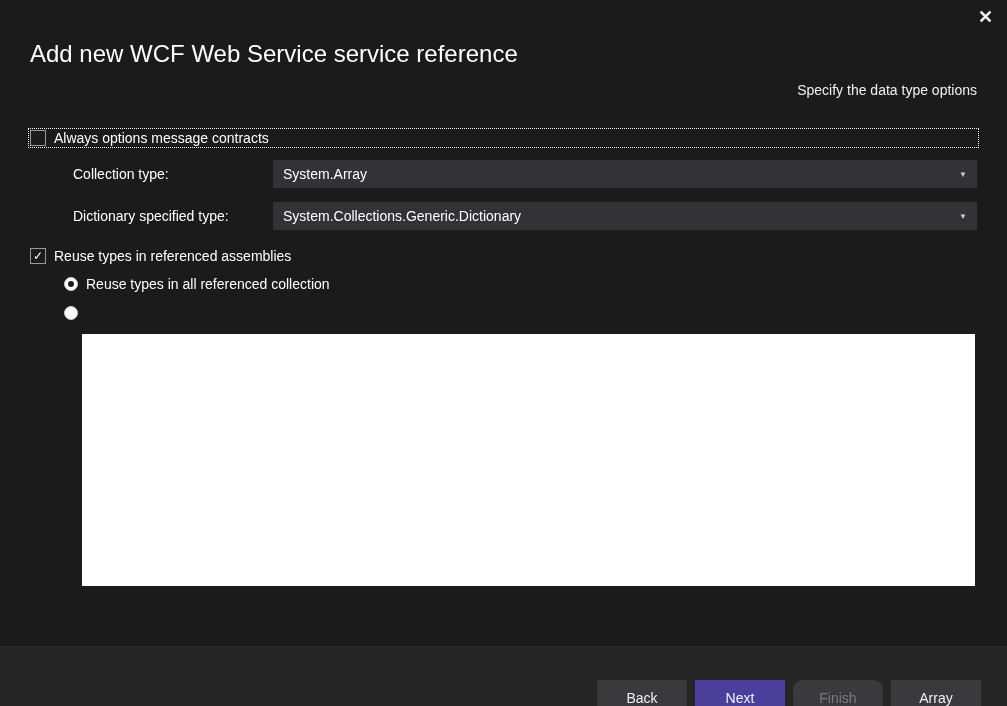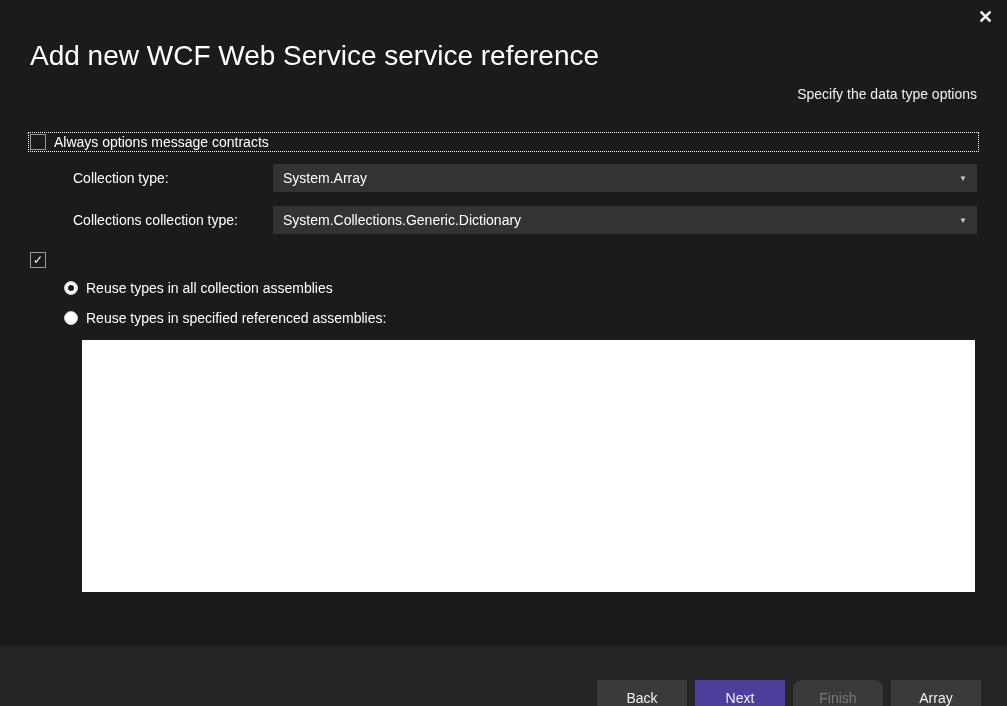"Add new WCF Web Service" .title { font-size: 28px -> 24px }
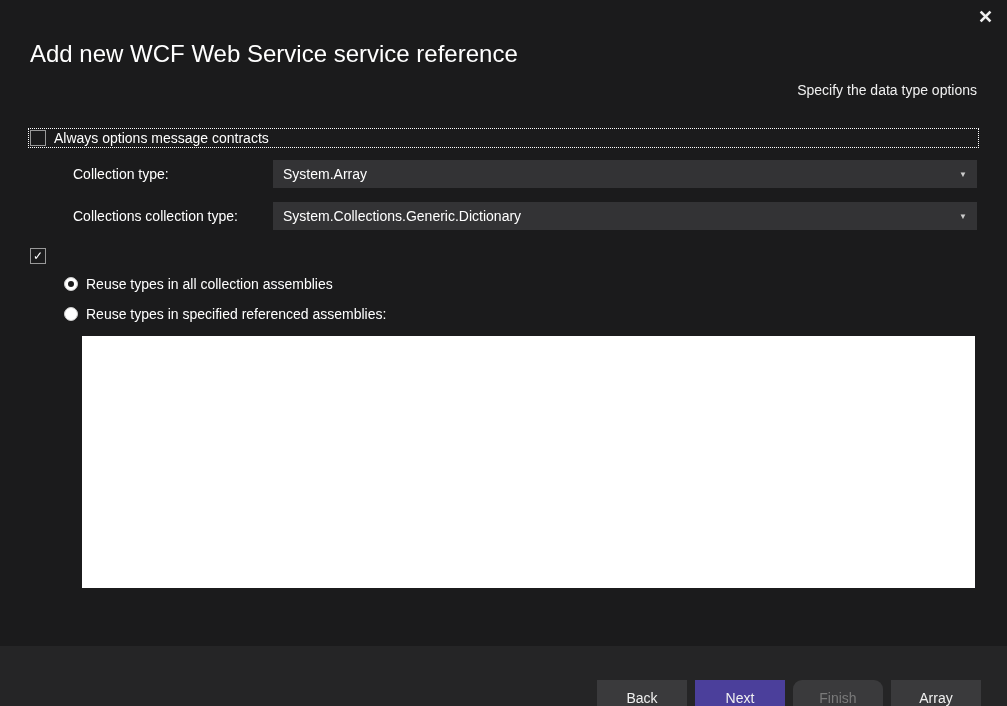"Collections collection type:" div.form-label { text: Collections collection -> Dictionary specified }
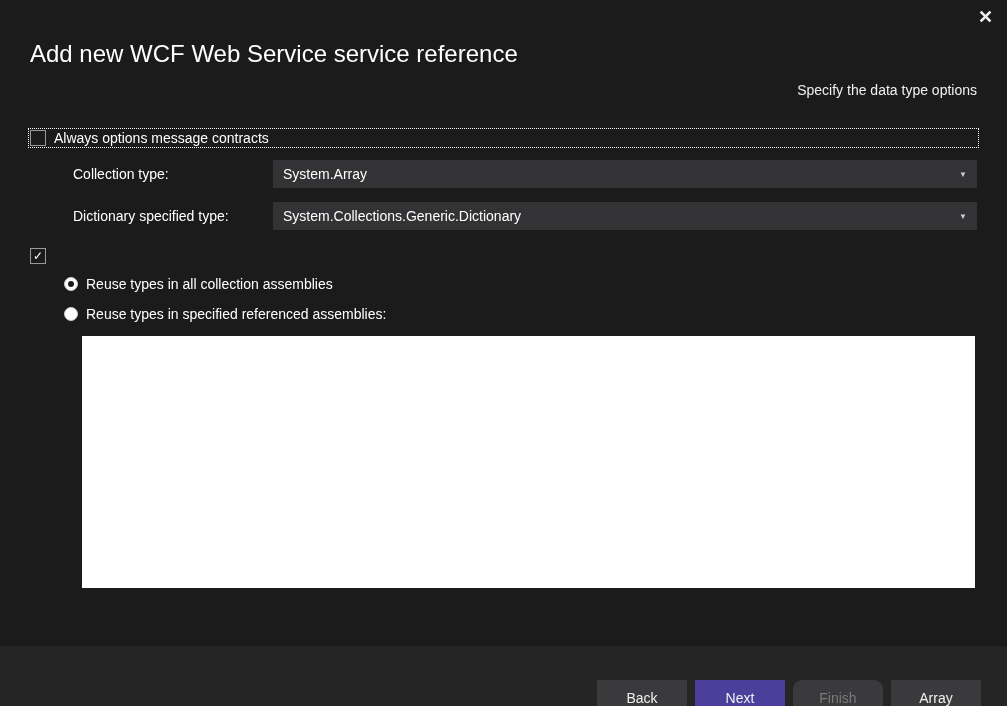"Reuse types in referenced assemblies" div.chk-label { html: none -> <div>Reuse types in referenced assemblies</div> }
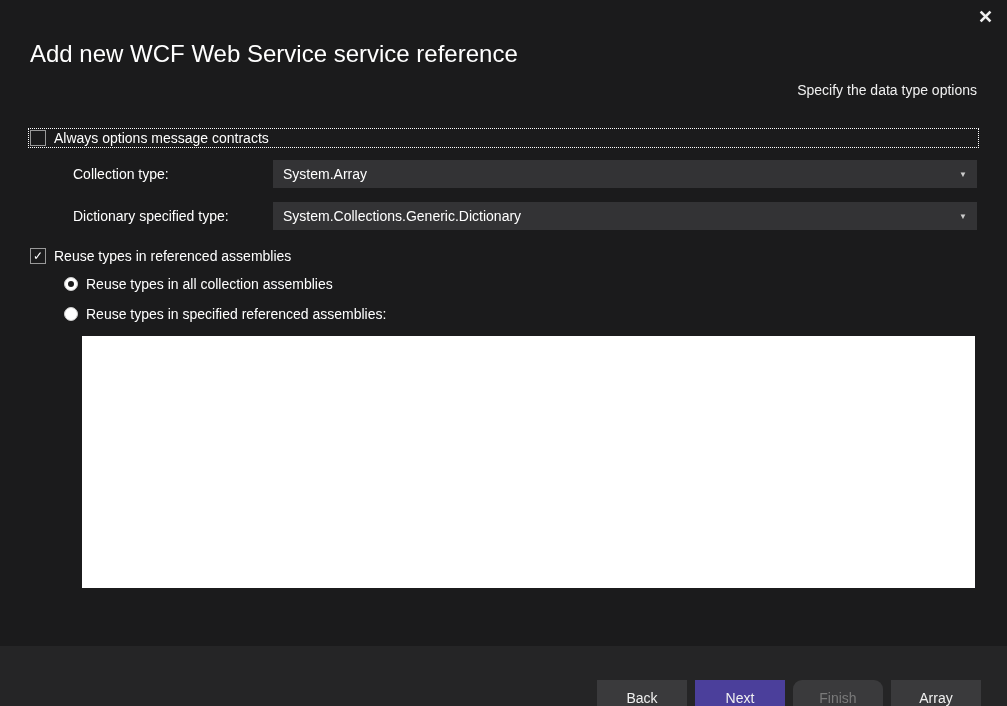"Reuse types in all collection" div.radio-label { text: collection assemblies -> referenced collection }
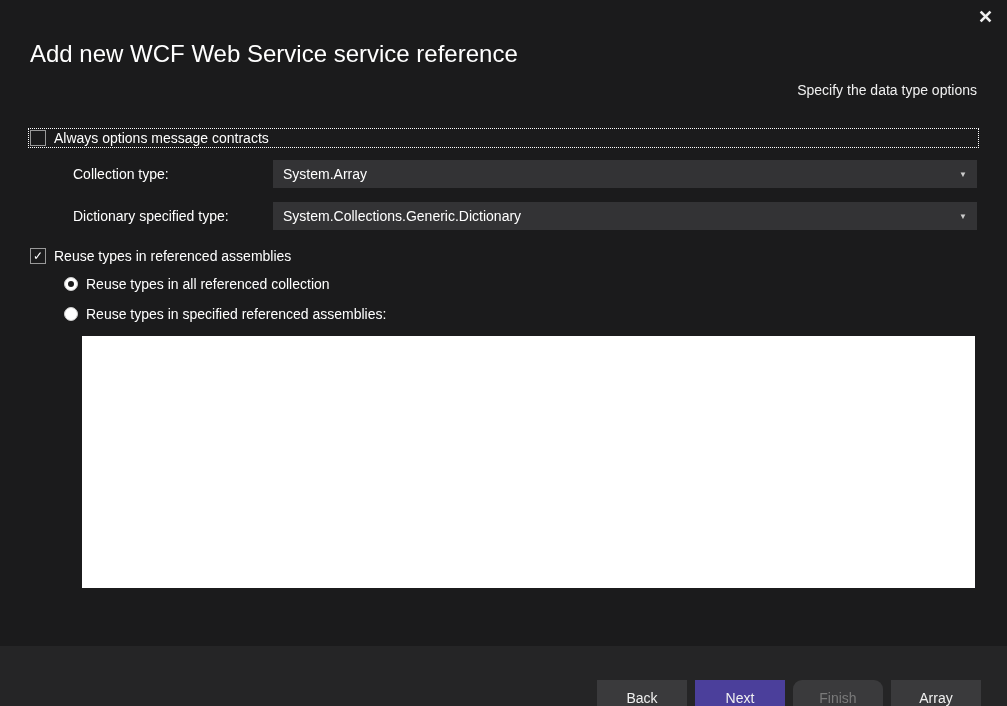"Reuse types in specified referenced" div.radio-label { html: <div>Reuse types in specified referenced assemblies:</div> -> none }
